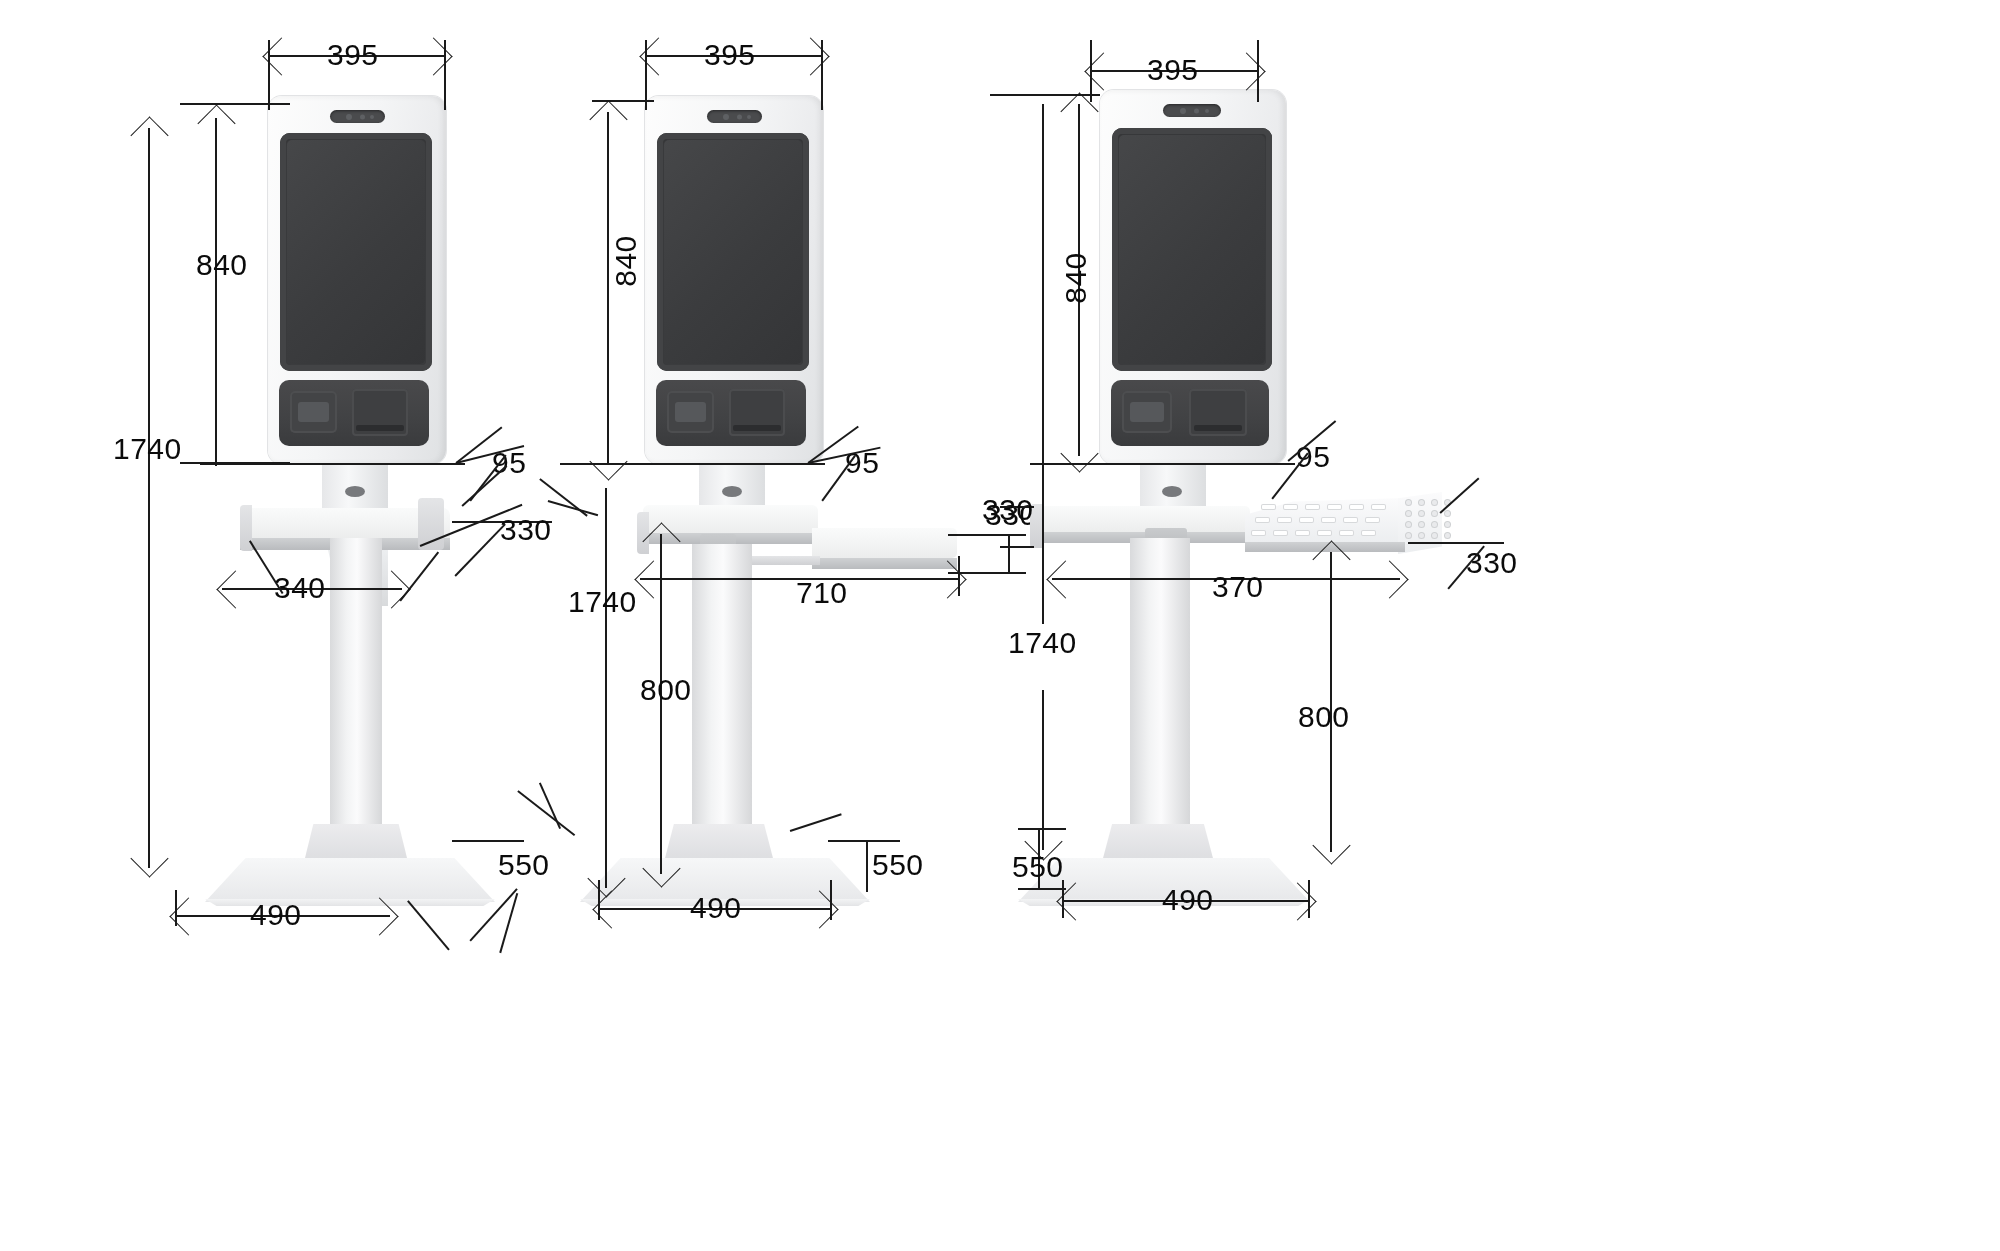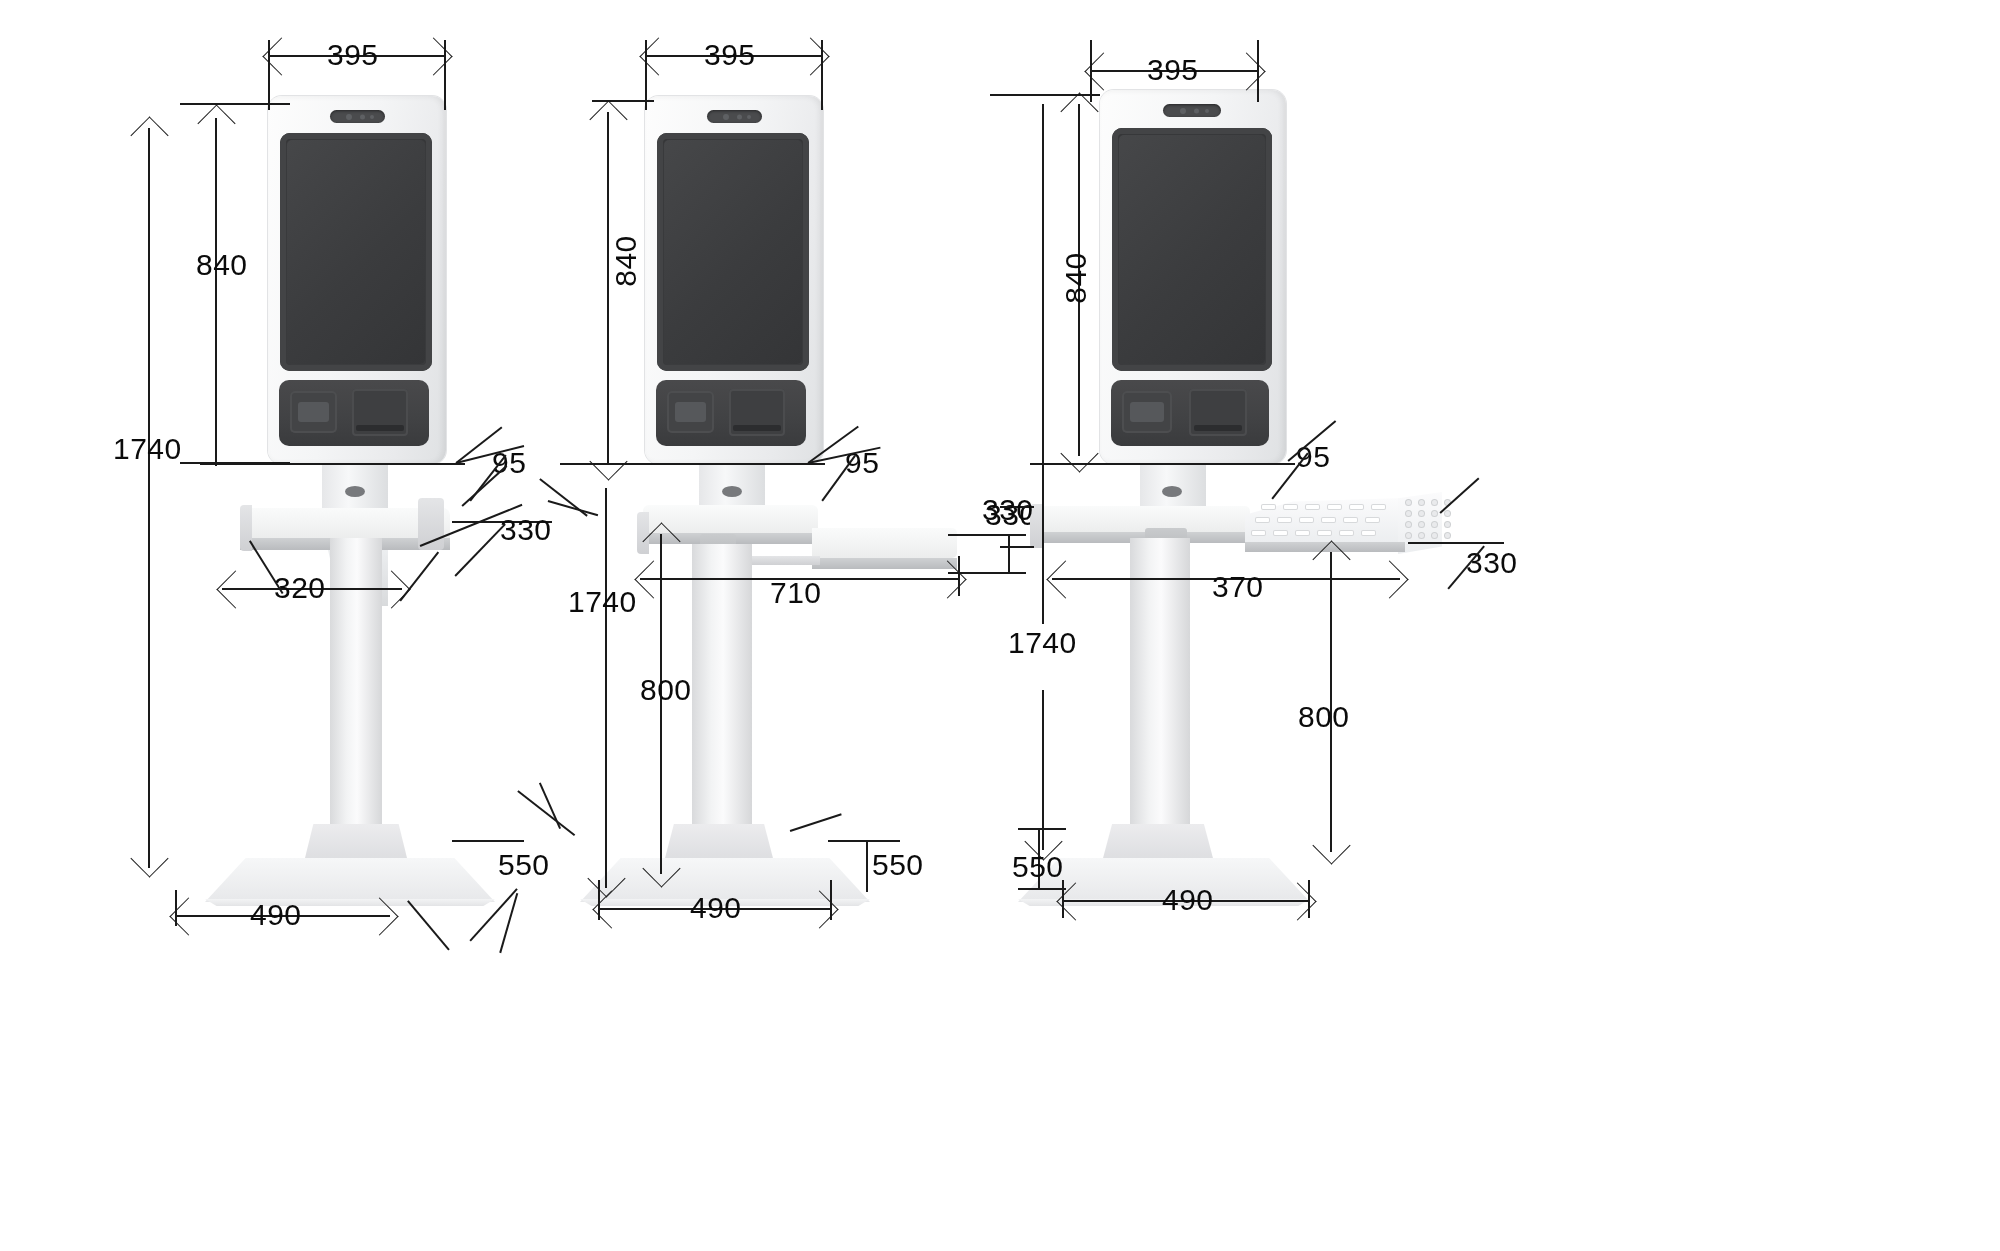"320" div.dim { text: 320 -> 340 }
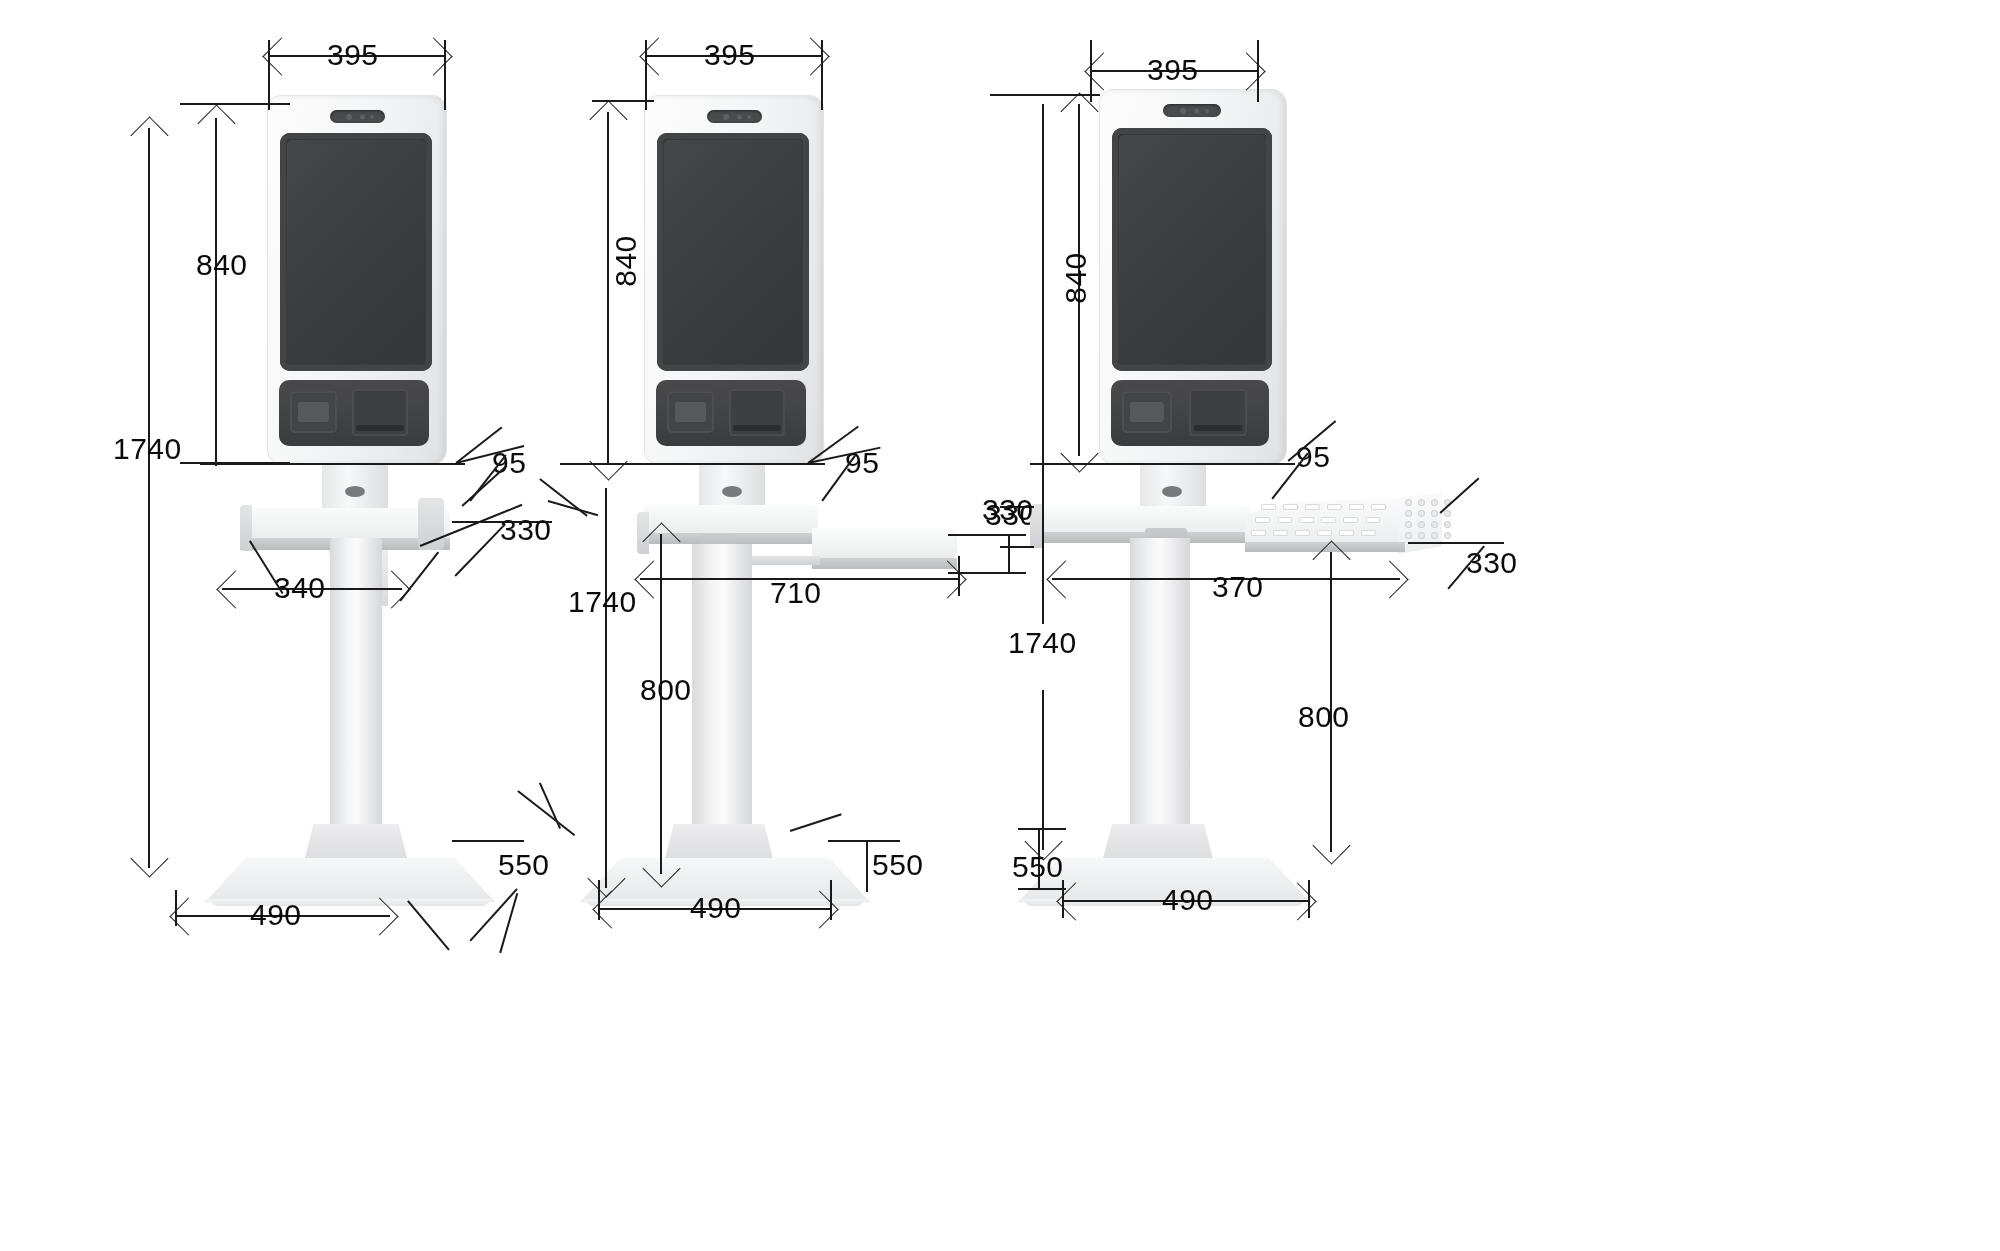"710" div.dim { left: 770px -> 796px }
